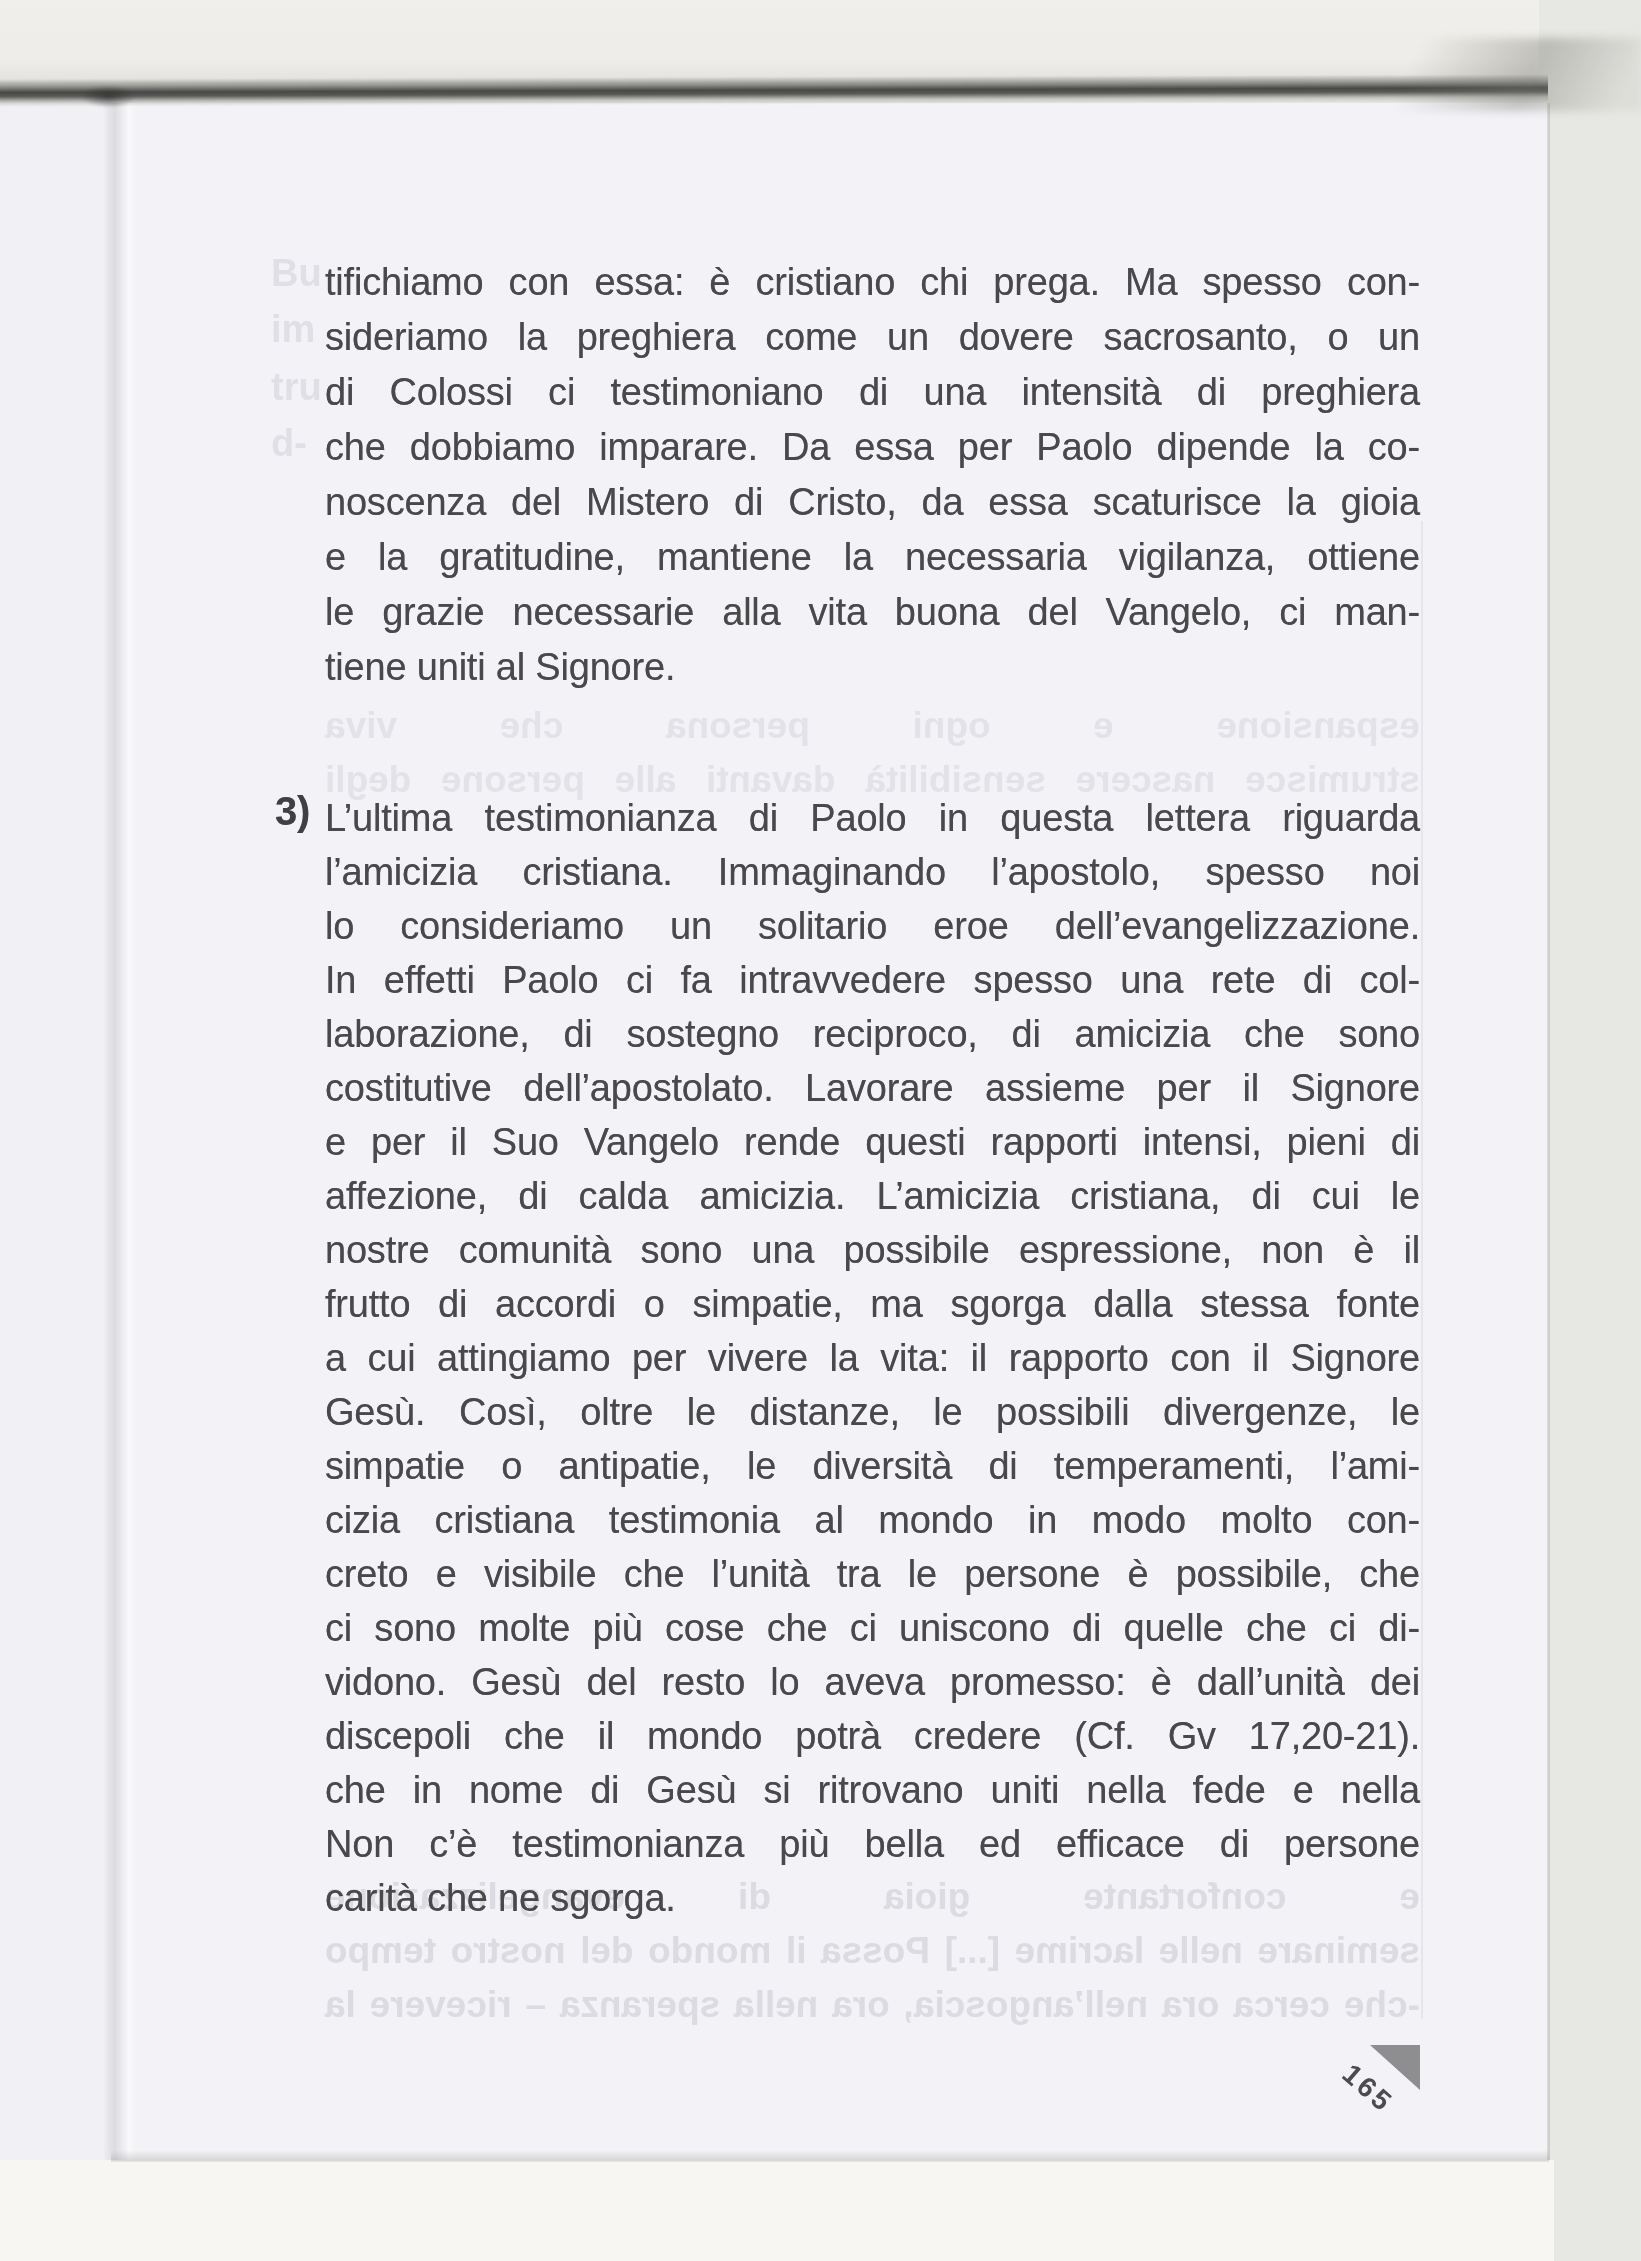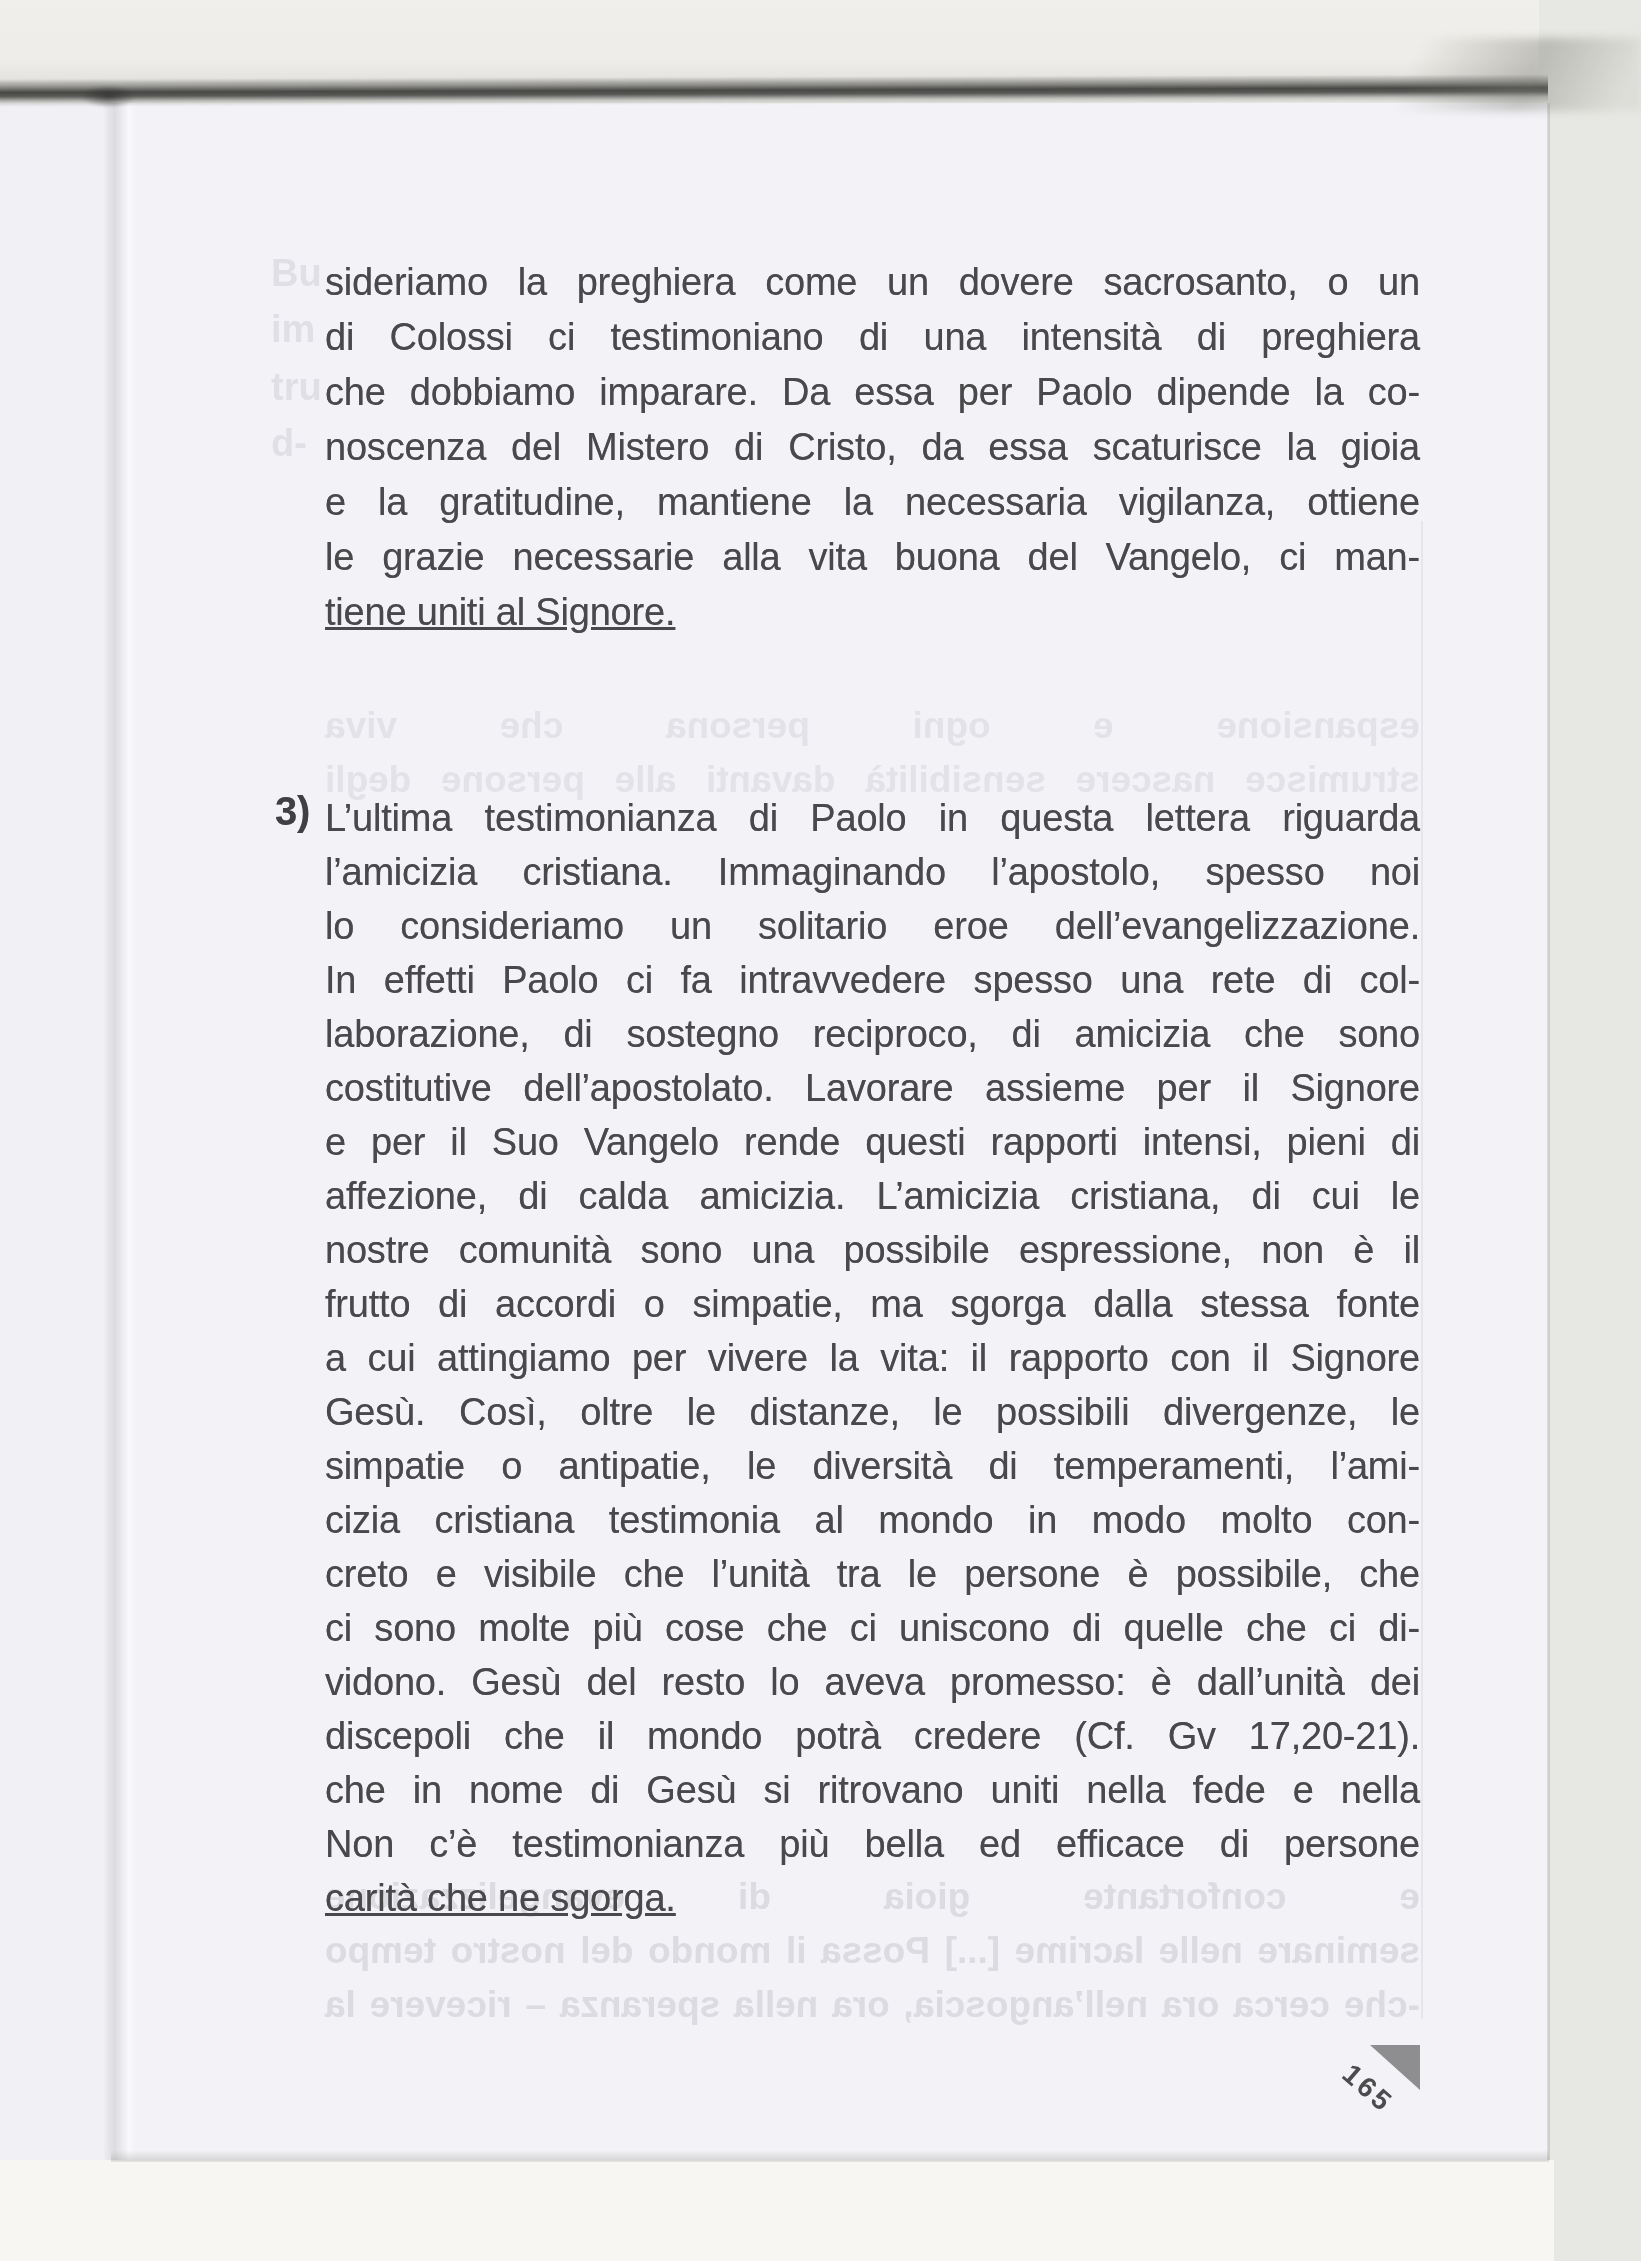"tifichiamo con essa: è cristiano" div.tline { html: none -> <div>tifichiamo con essa: è cristiano chi prega. Ma spesso con-</div> }
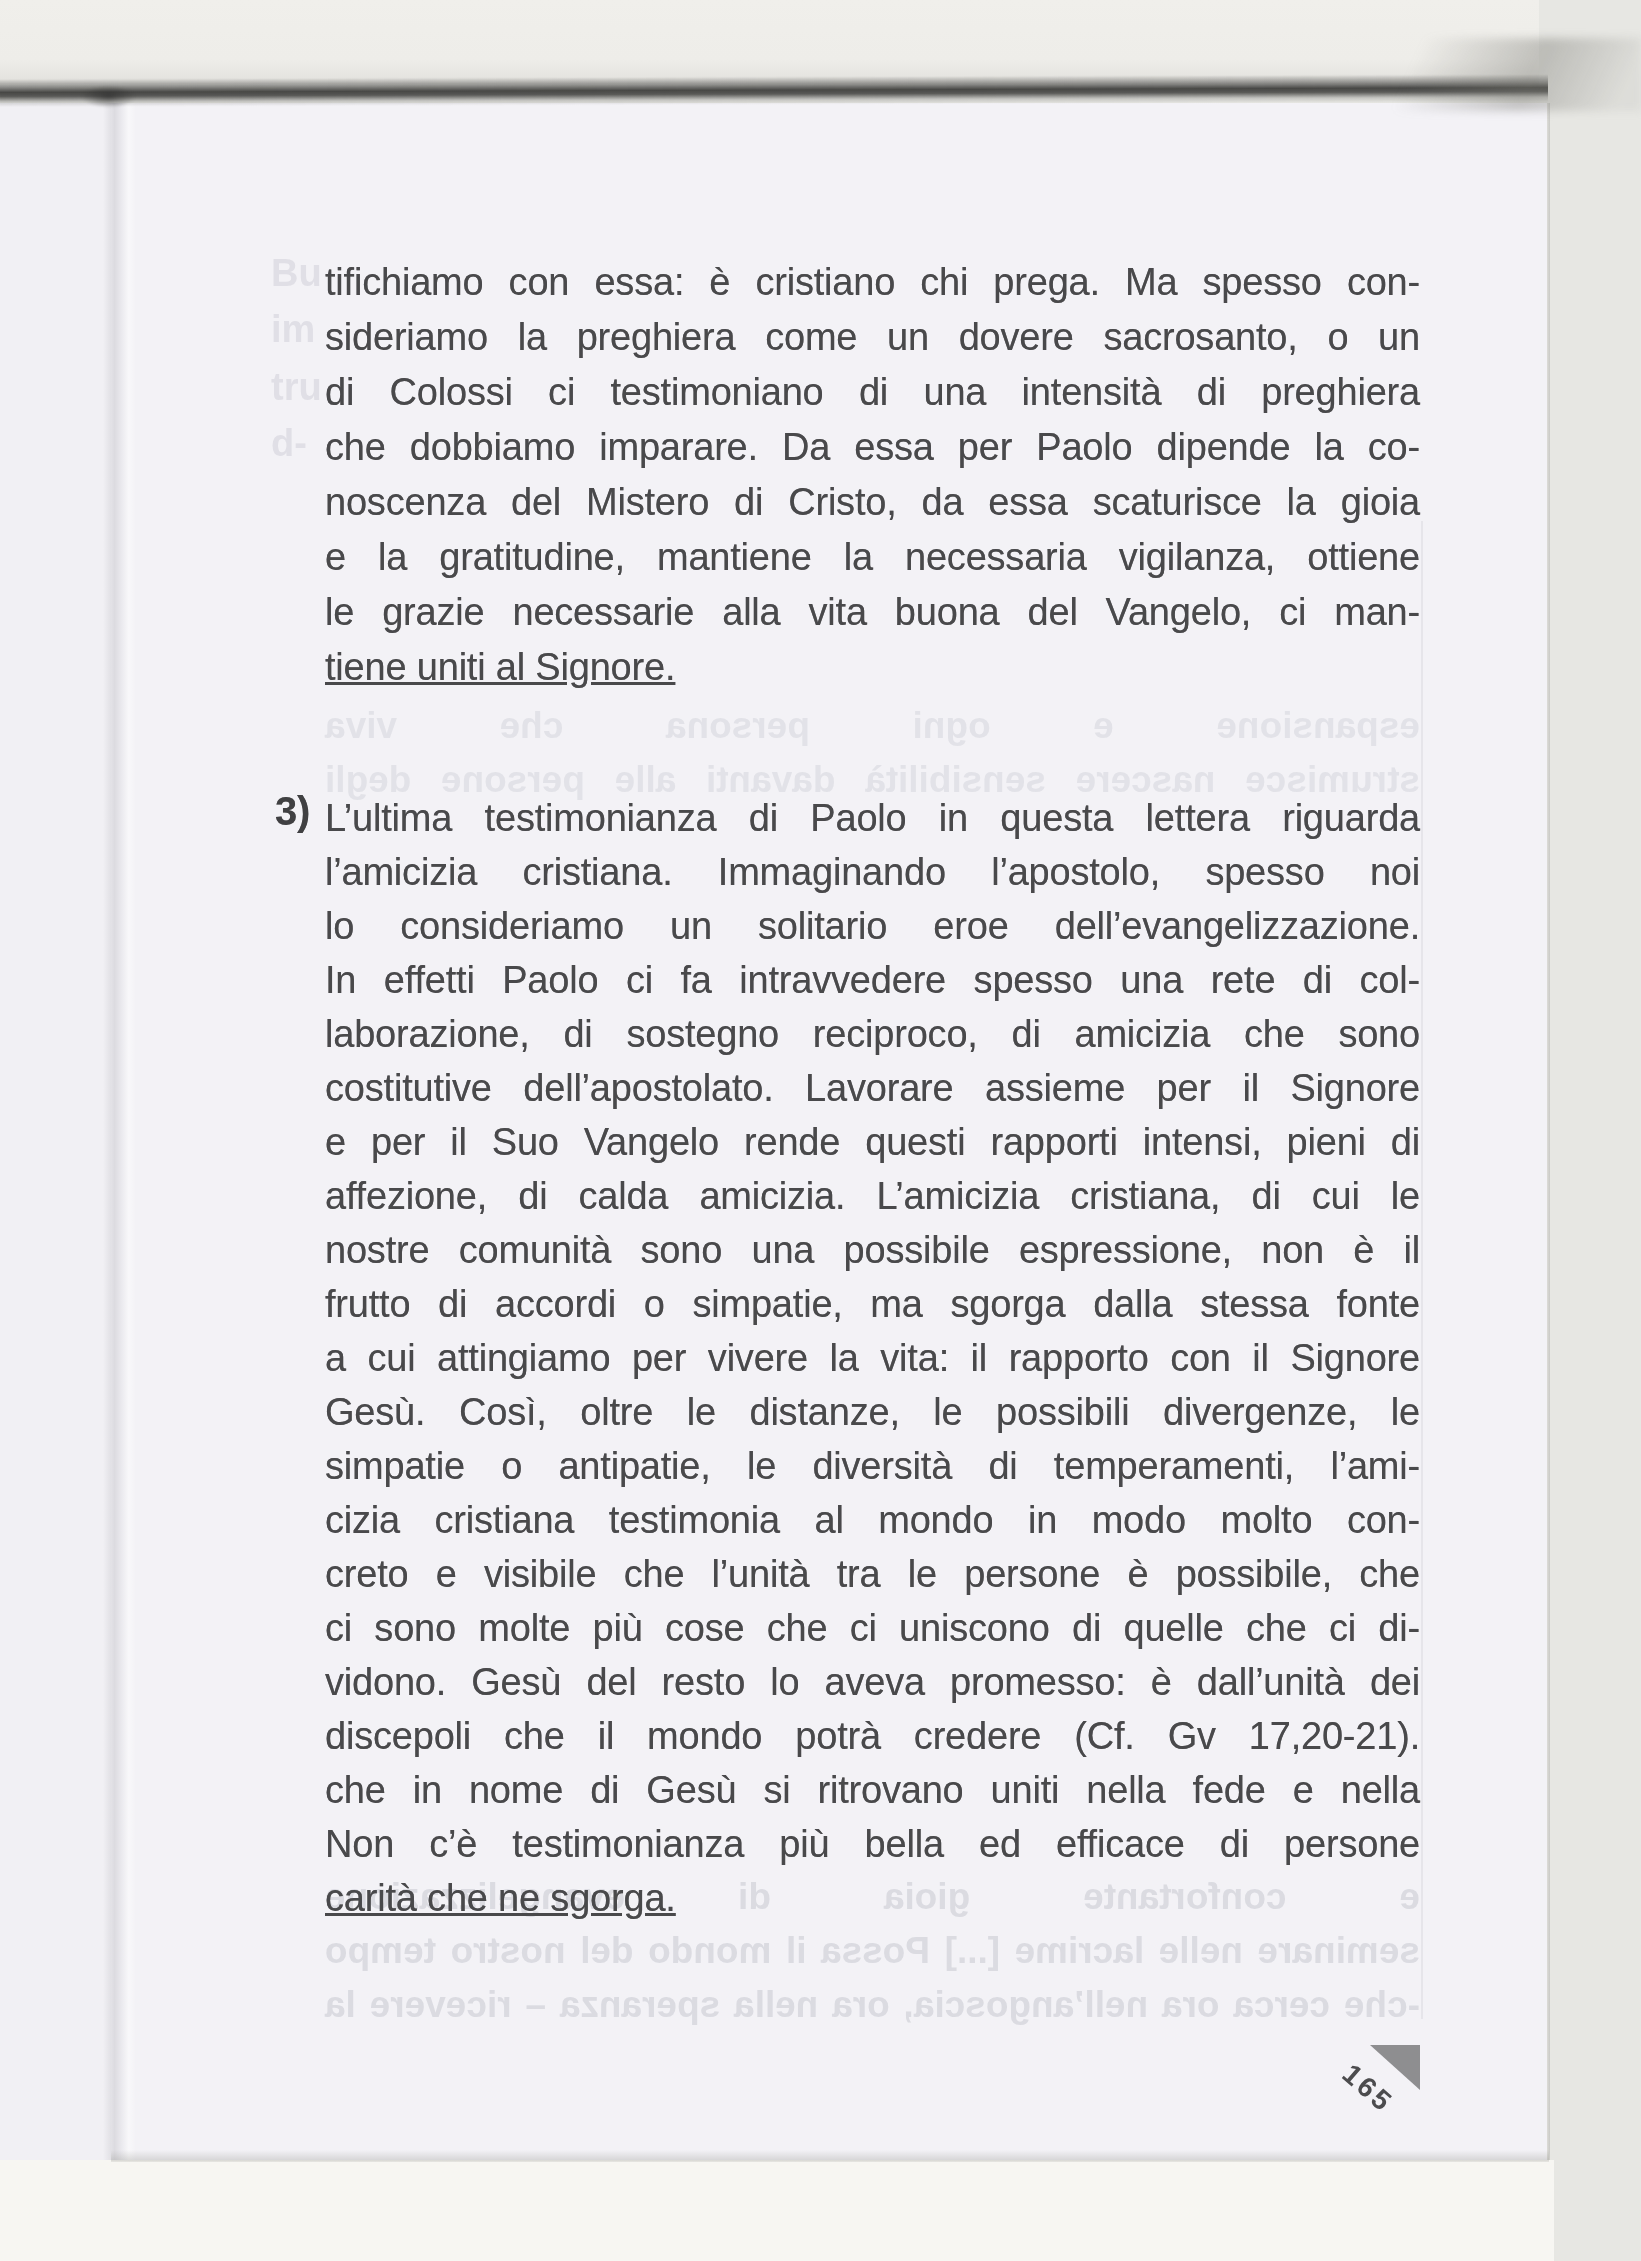"tiene uniti al Signore." .tline.last { text-decoration: underline -> none }
